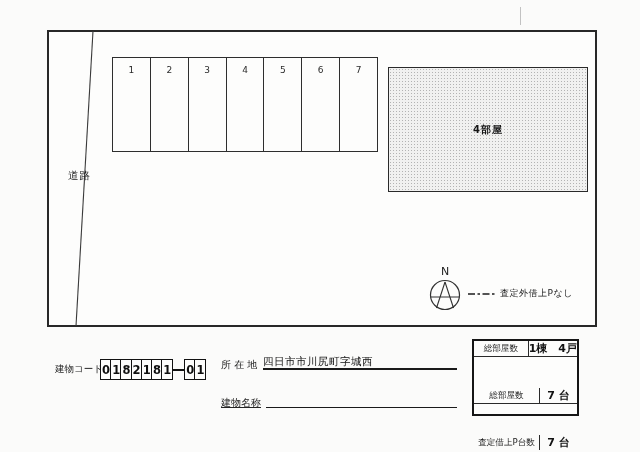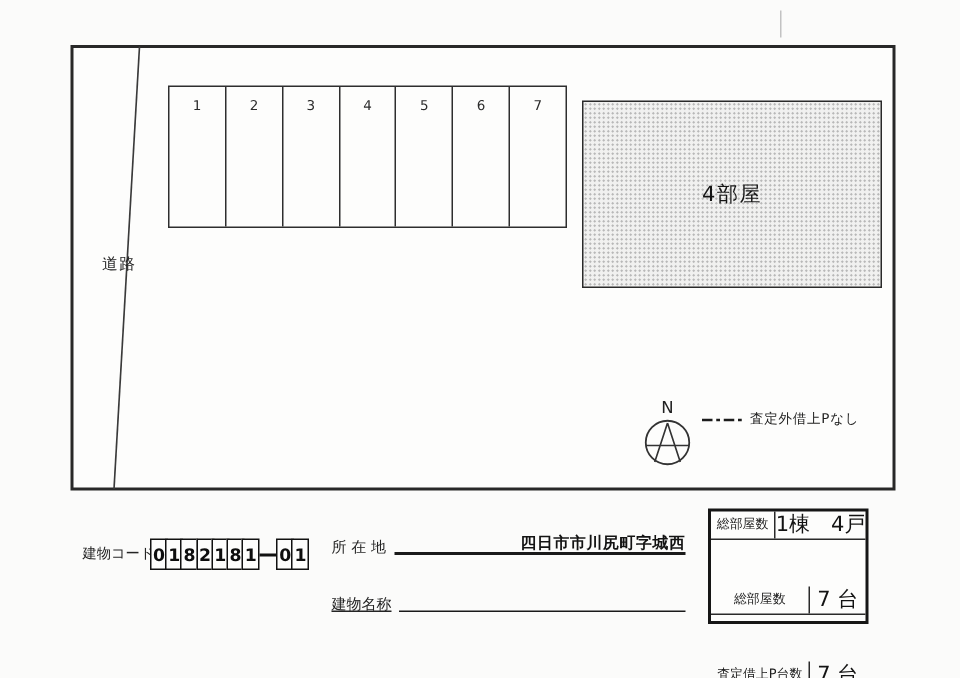"4部屋" .building-label { font-size: 14px -> 10px; font-weight: normal -> bold }
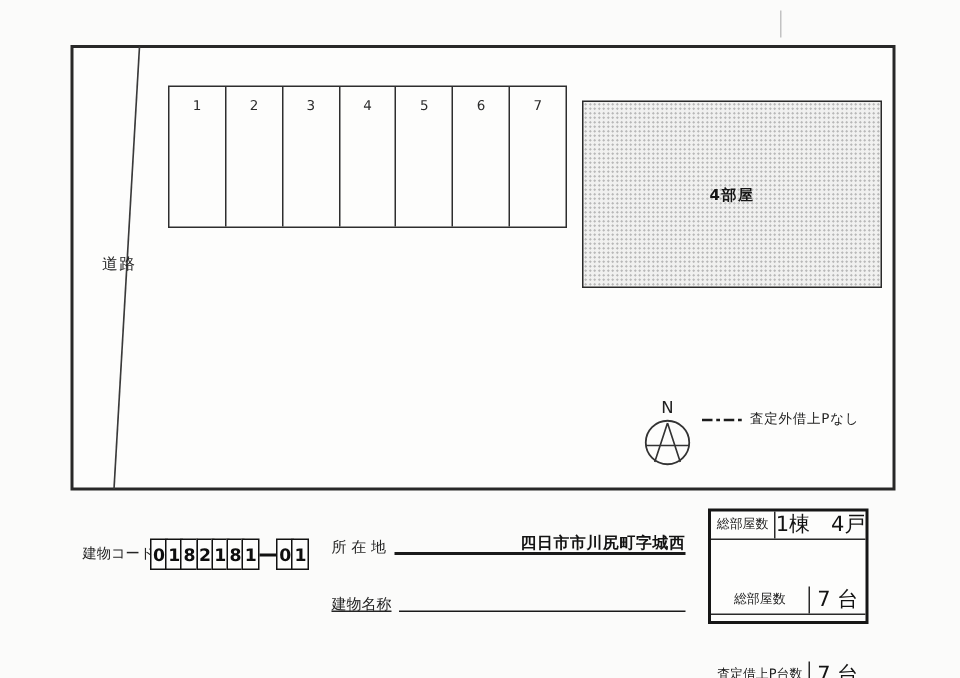"査定外借上Pなし" .legend { top: 273px -> 287px }
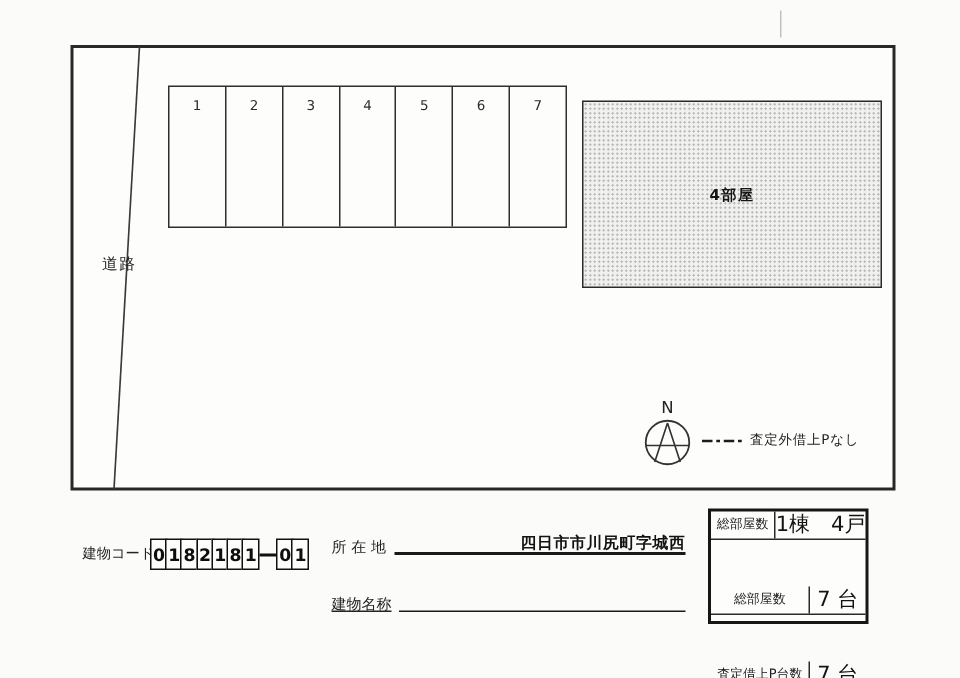"1棟 4戸" .t-value { font-size: 14px -> 11px; font-weight: none -> bold }
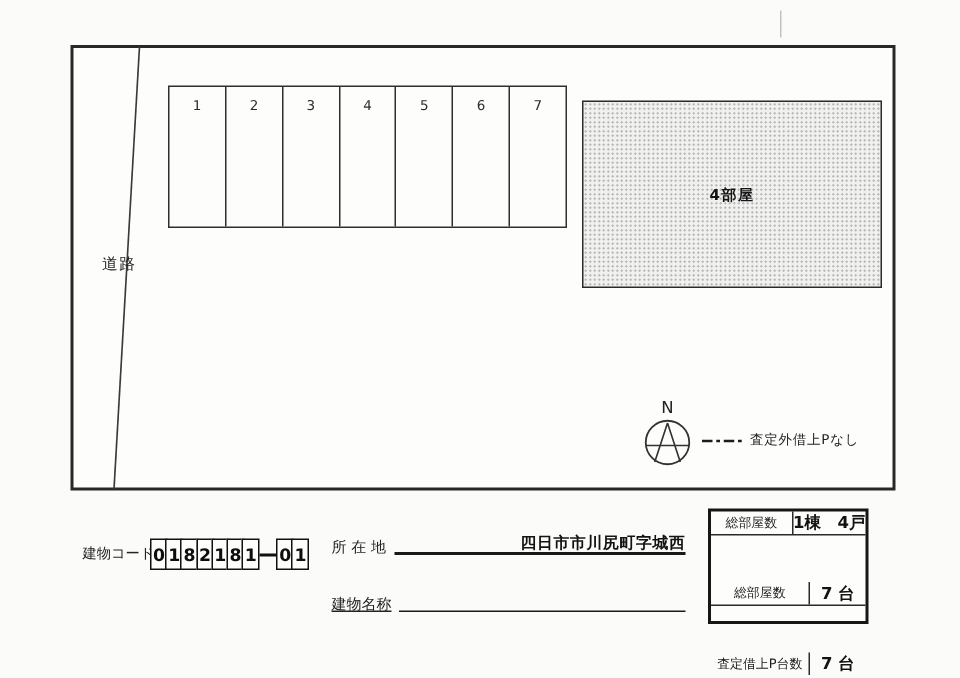"四日市市川尻町字城西" .loc-value { font-weight: bold -> normal; text-align: right -> left }
